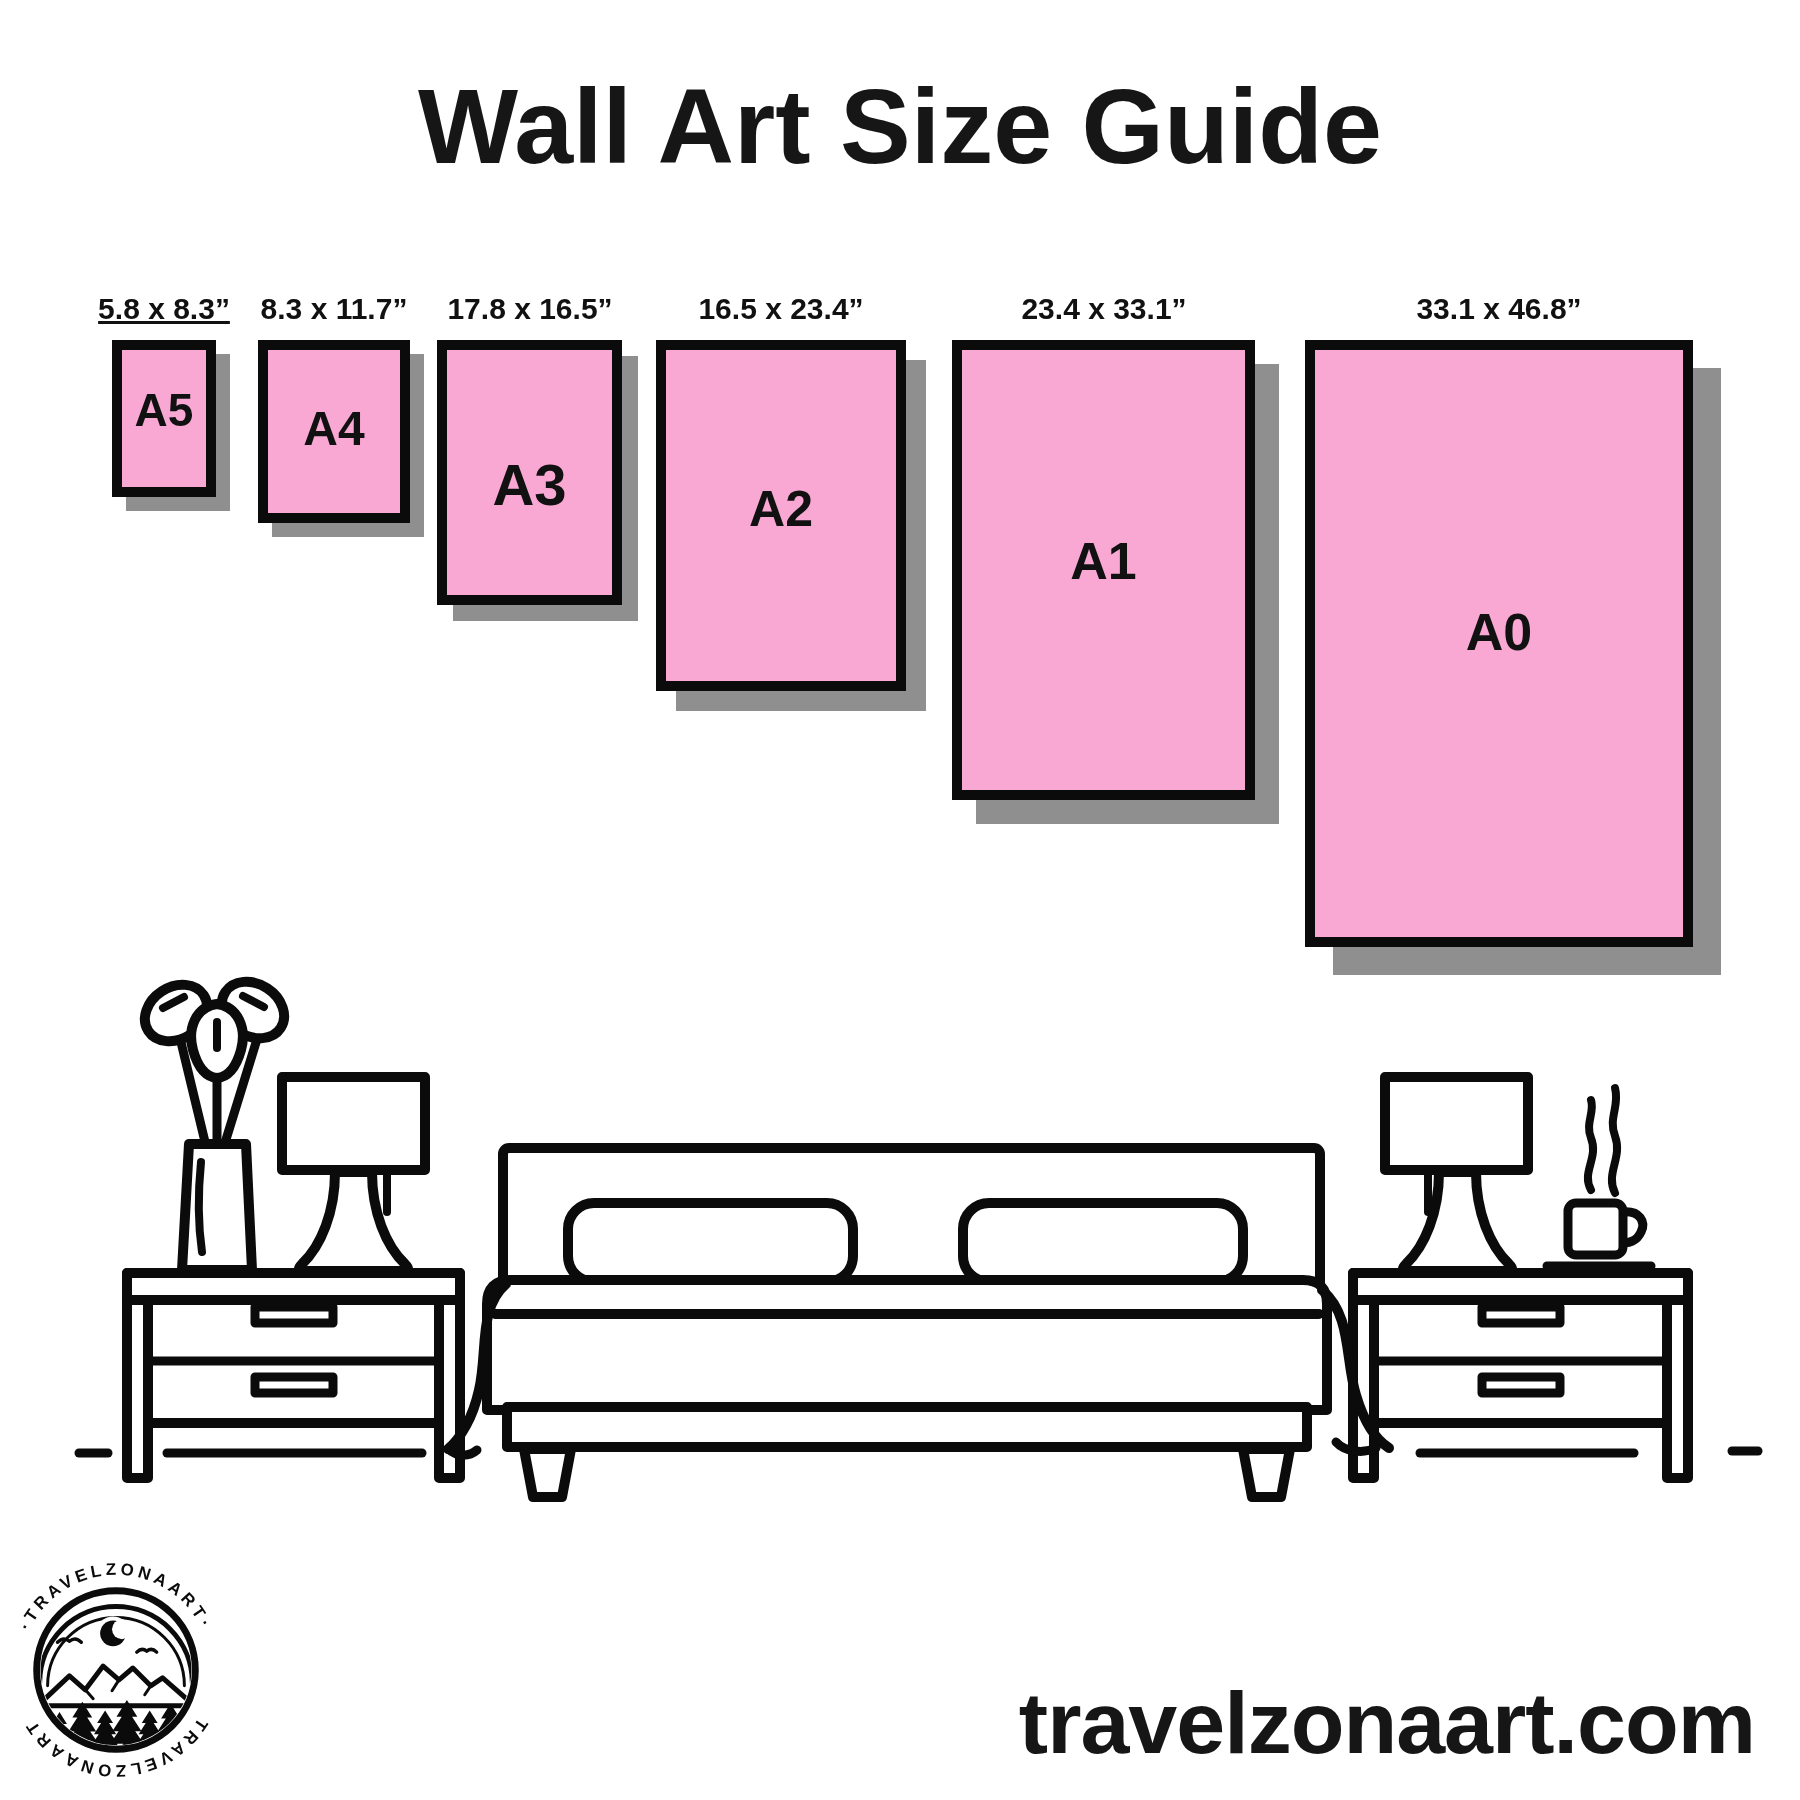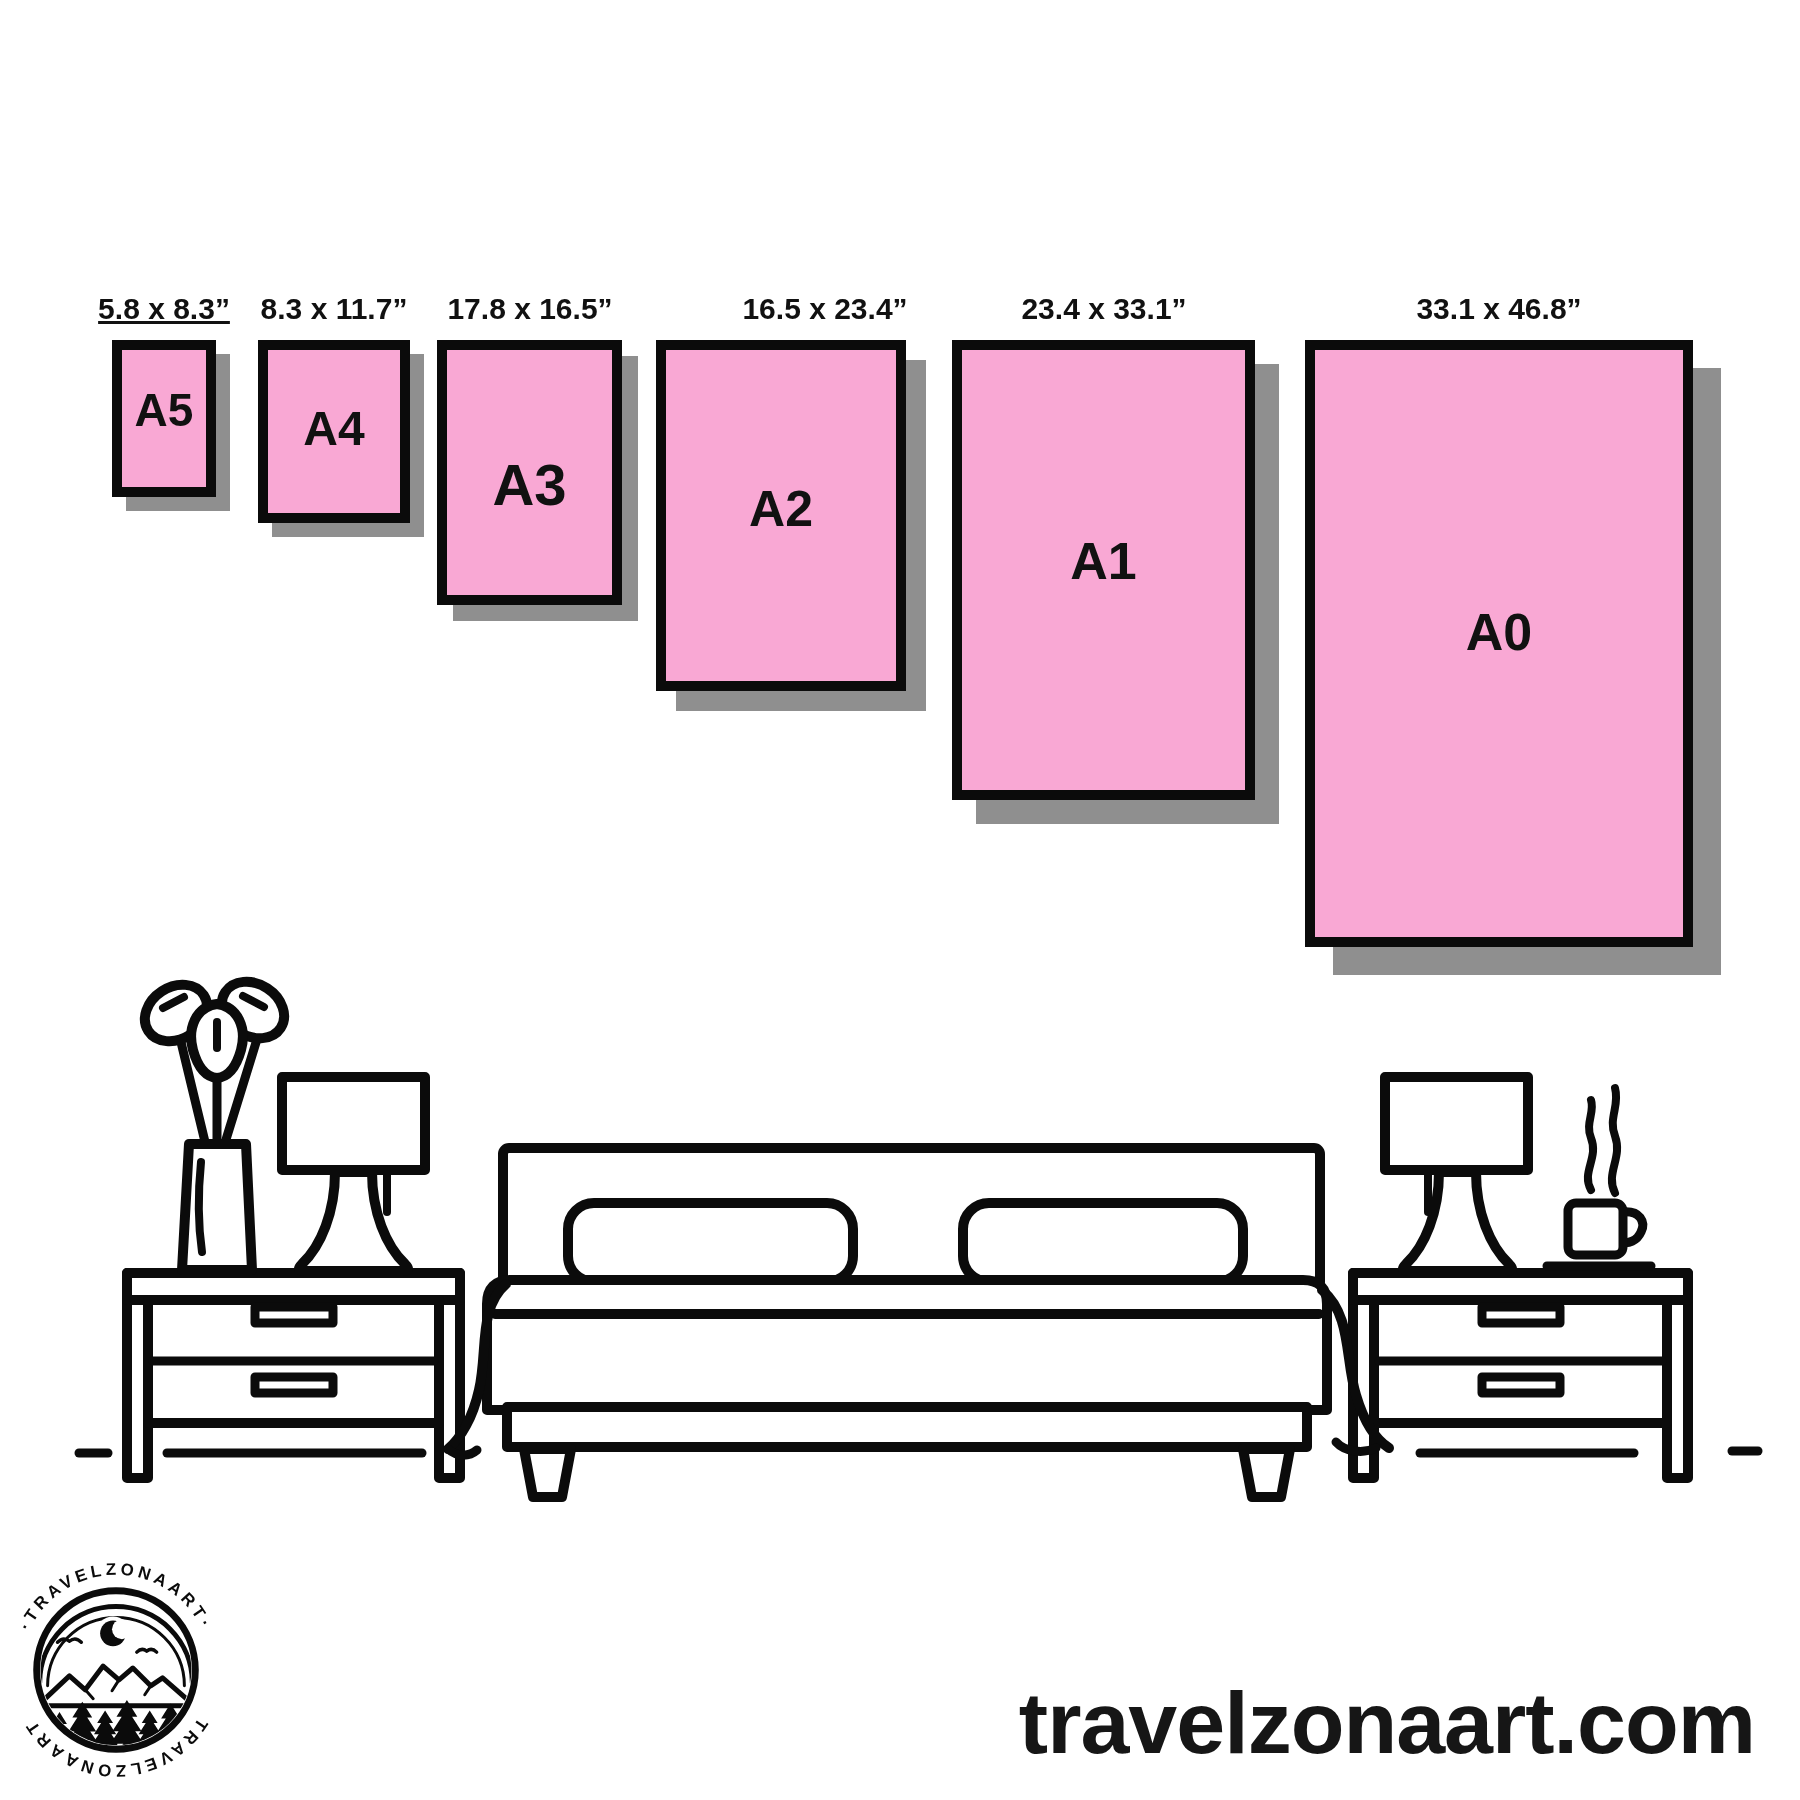"Wall Art Size Guide" div.page-title { html: none -> <div>Wall Art Size Guide</div> }
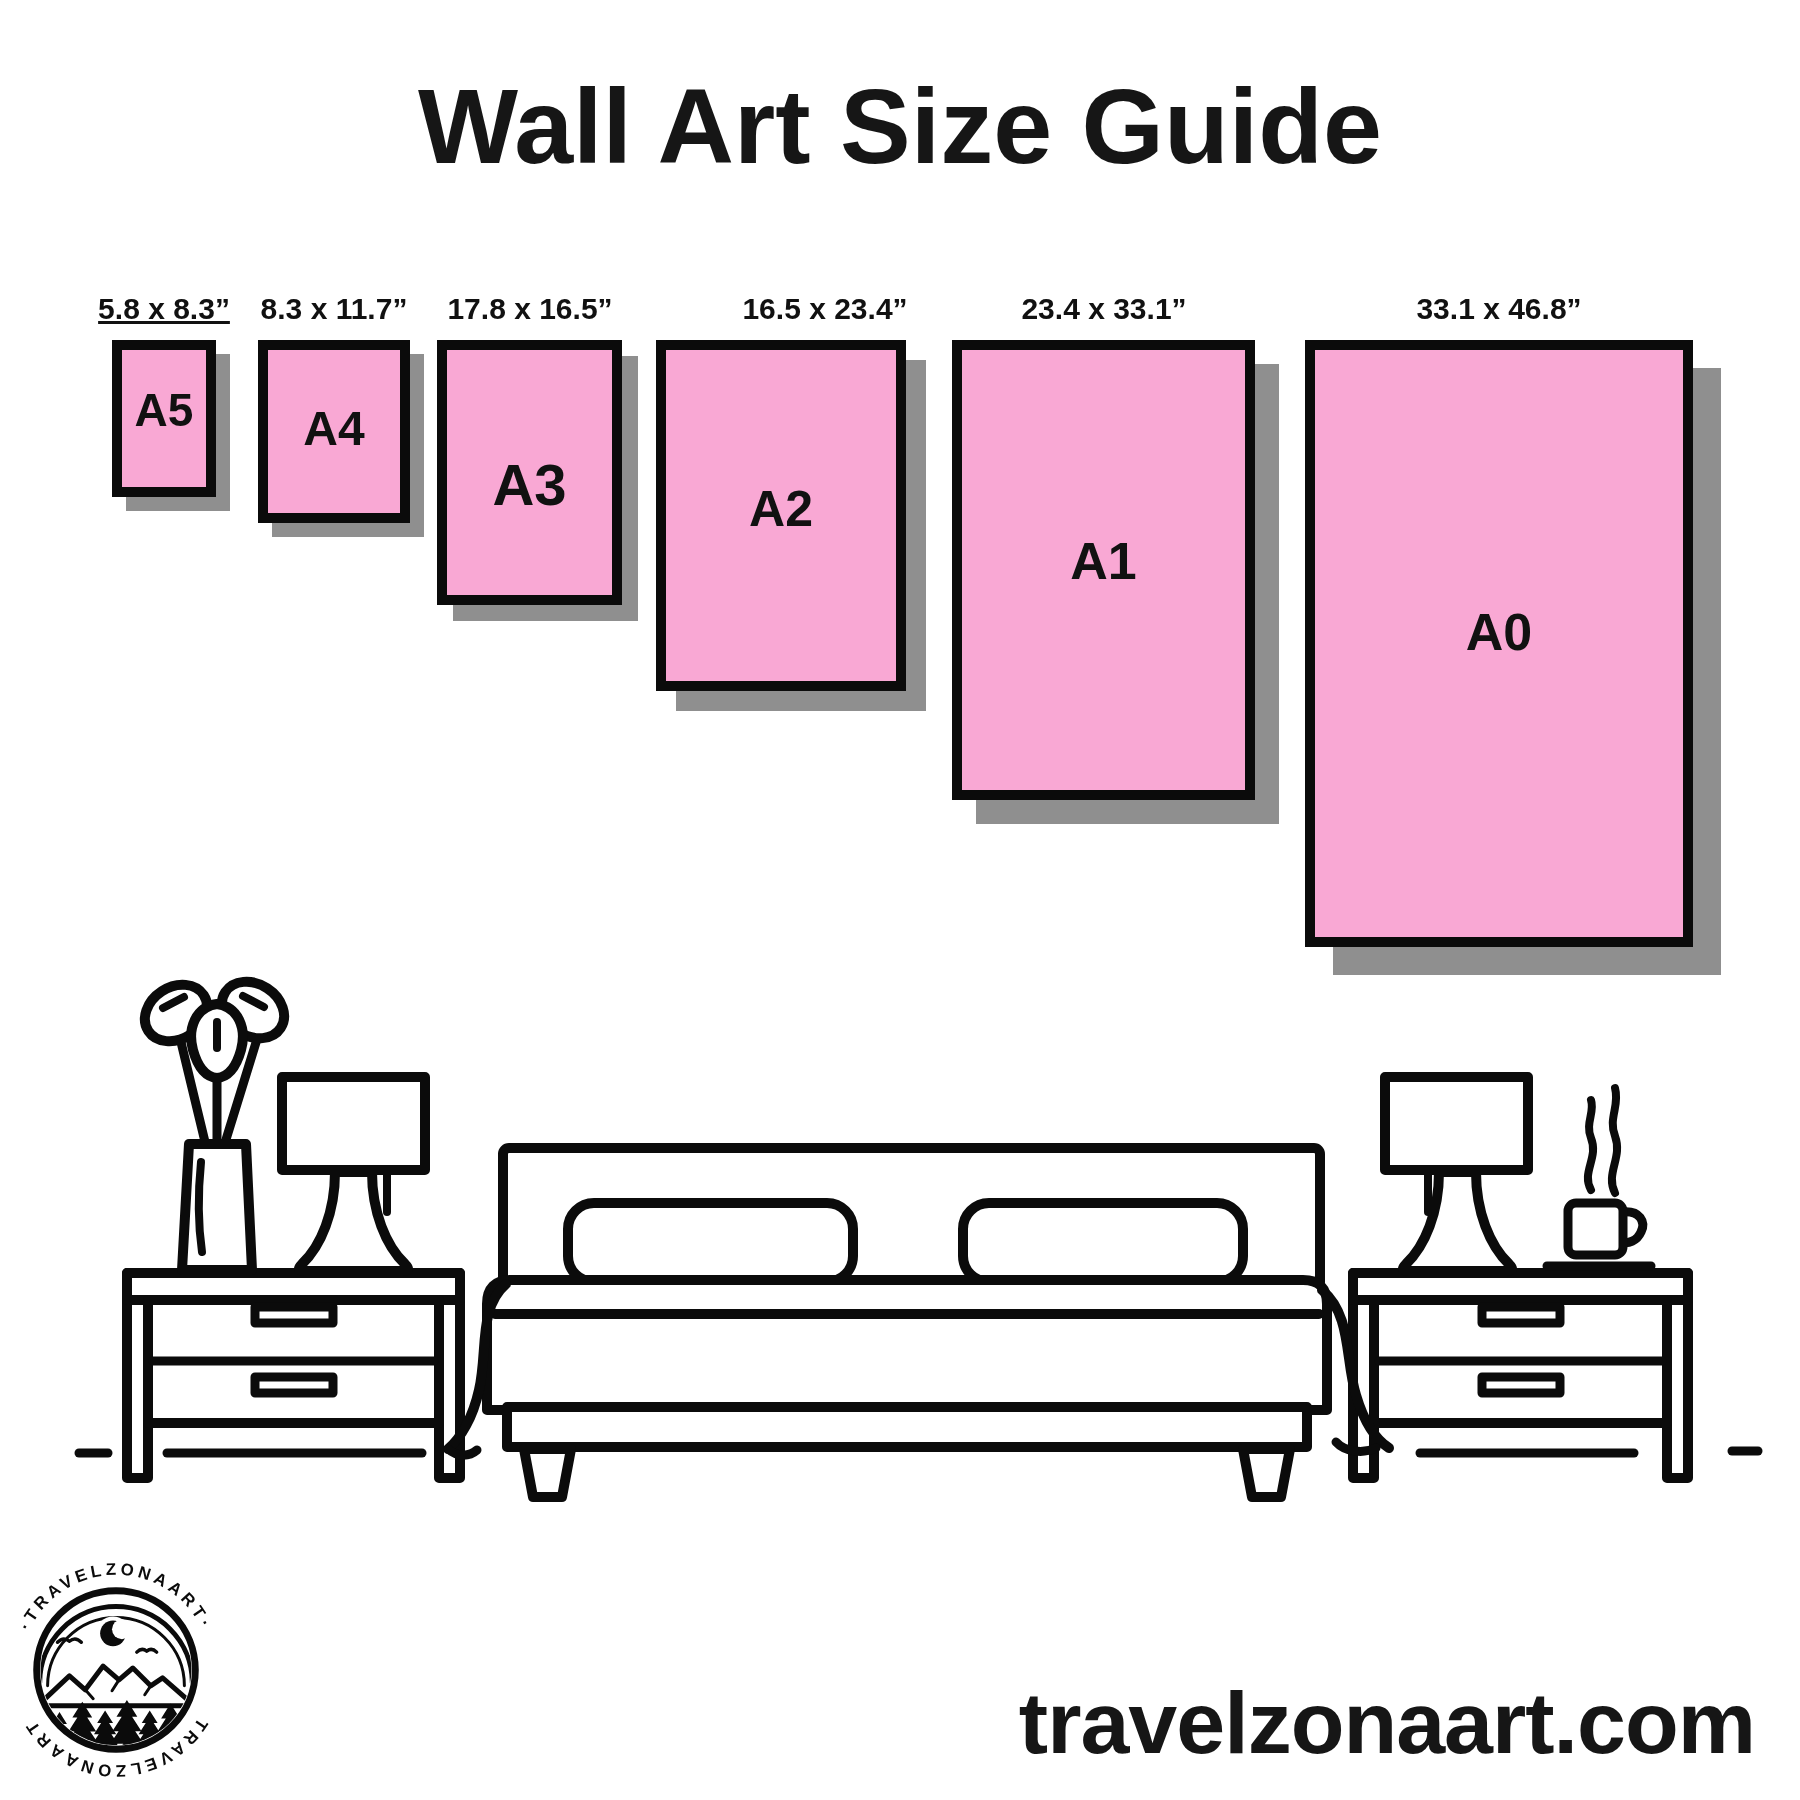"16.5 x 23.4”" .lbl-a2 { margin-left: 44px -> none }
